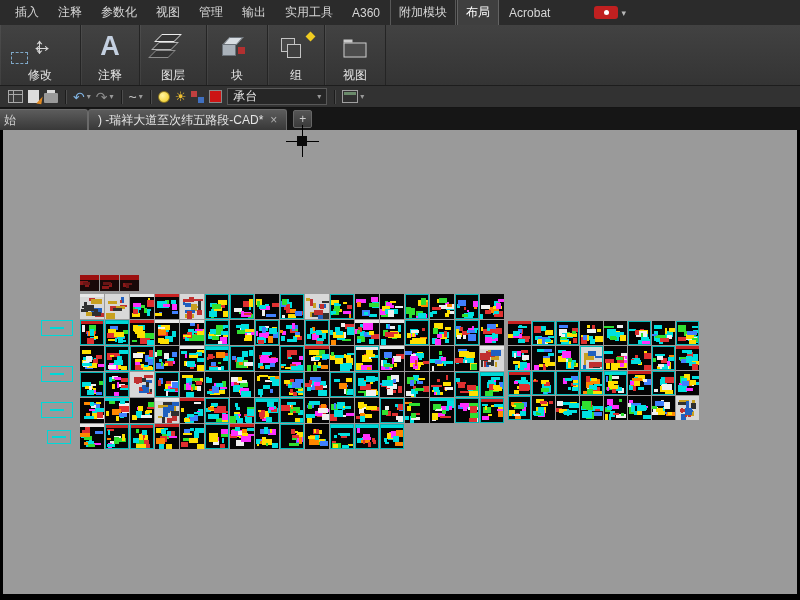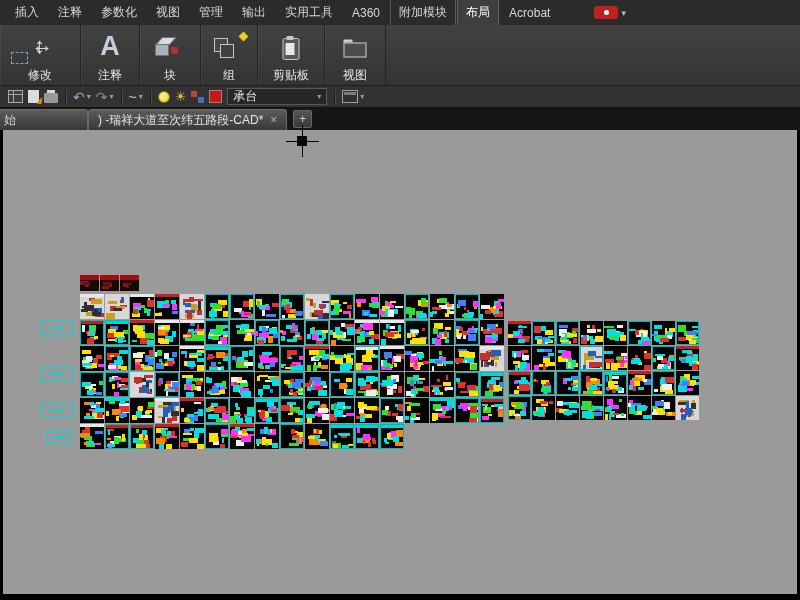"图层" div.panel { html: none -> <div> <div> <div></div> <div></div> <div></div> </div> <div>图层</div> </div> }
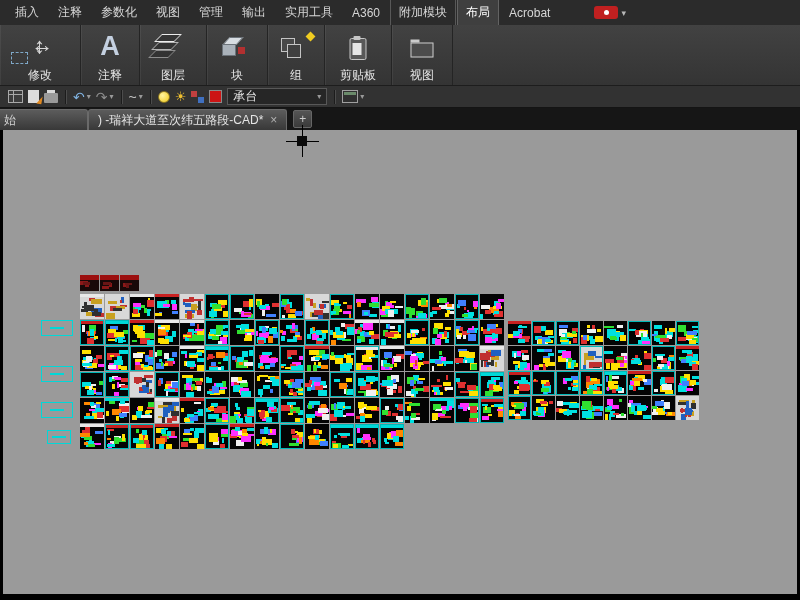"剪贴板" div.panel { html: <div> <div> <div></div> </div> <div>剪贴板</div> </div> -> none }
